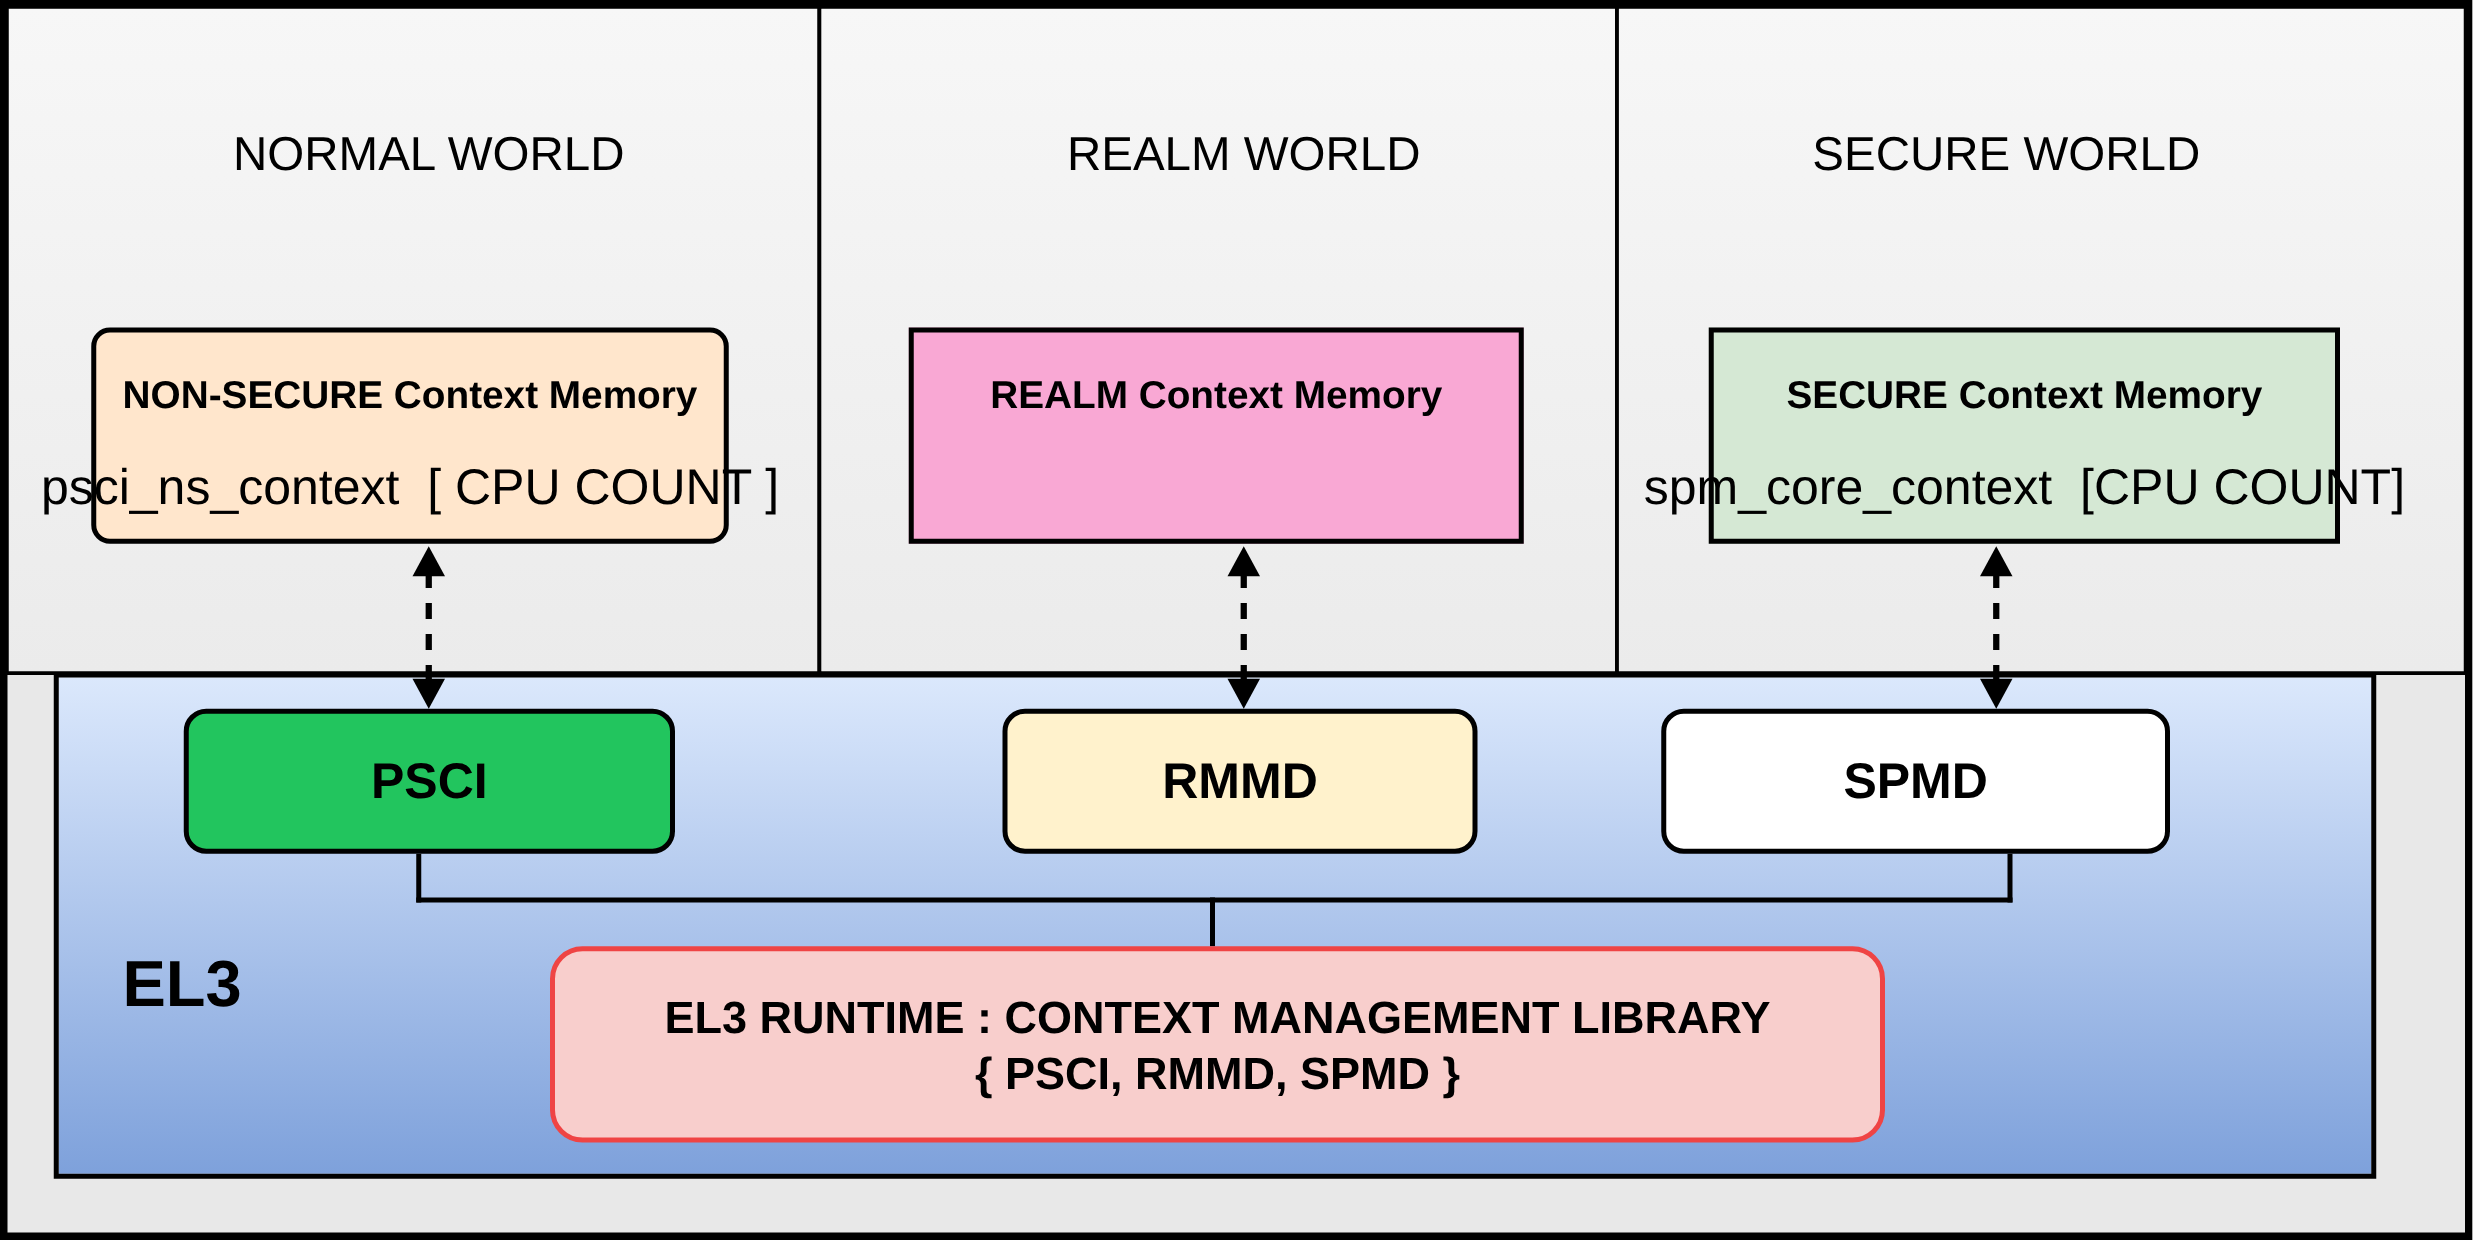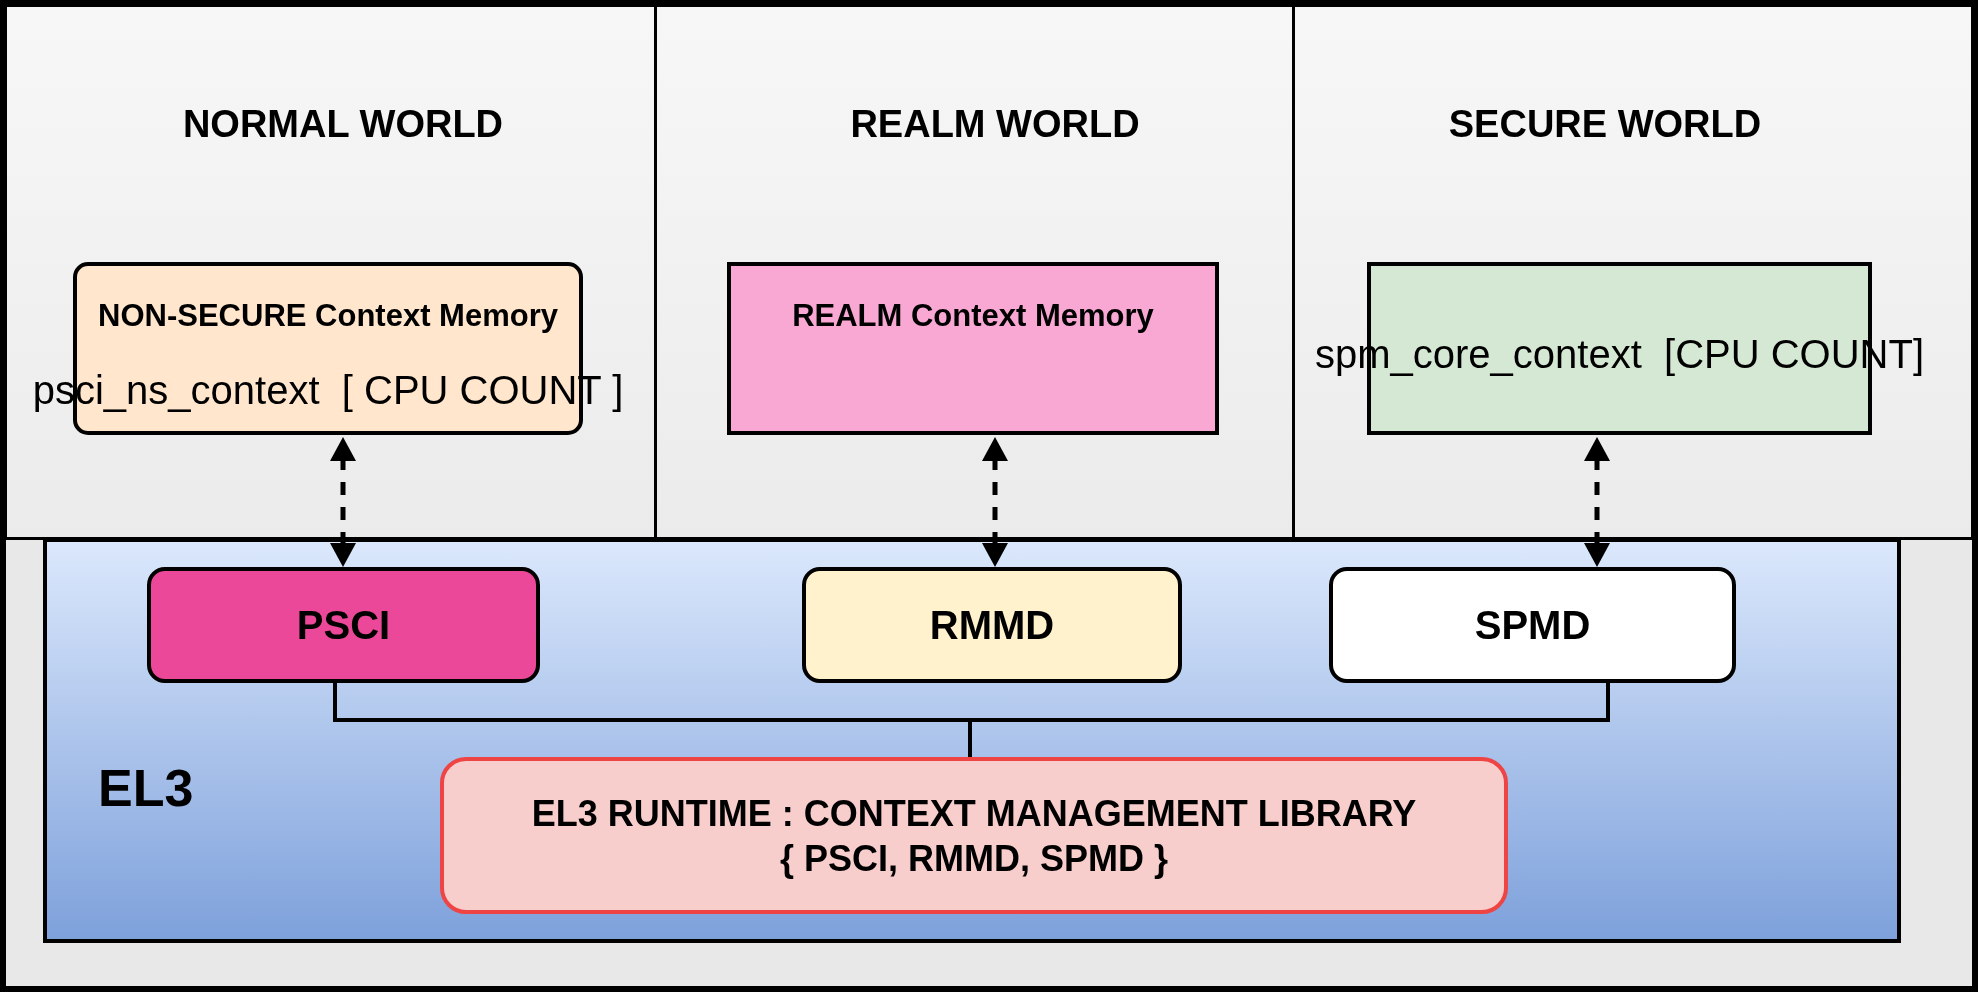"NORMAL WORLD" .world-title { font-weight: bold -> normal }
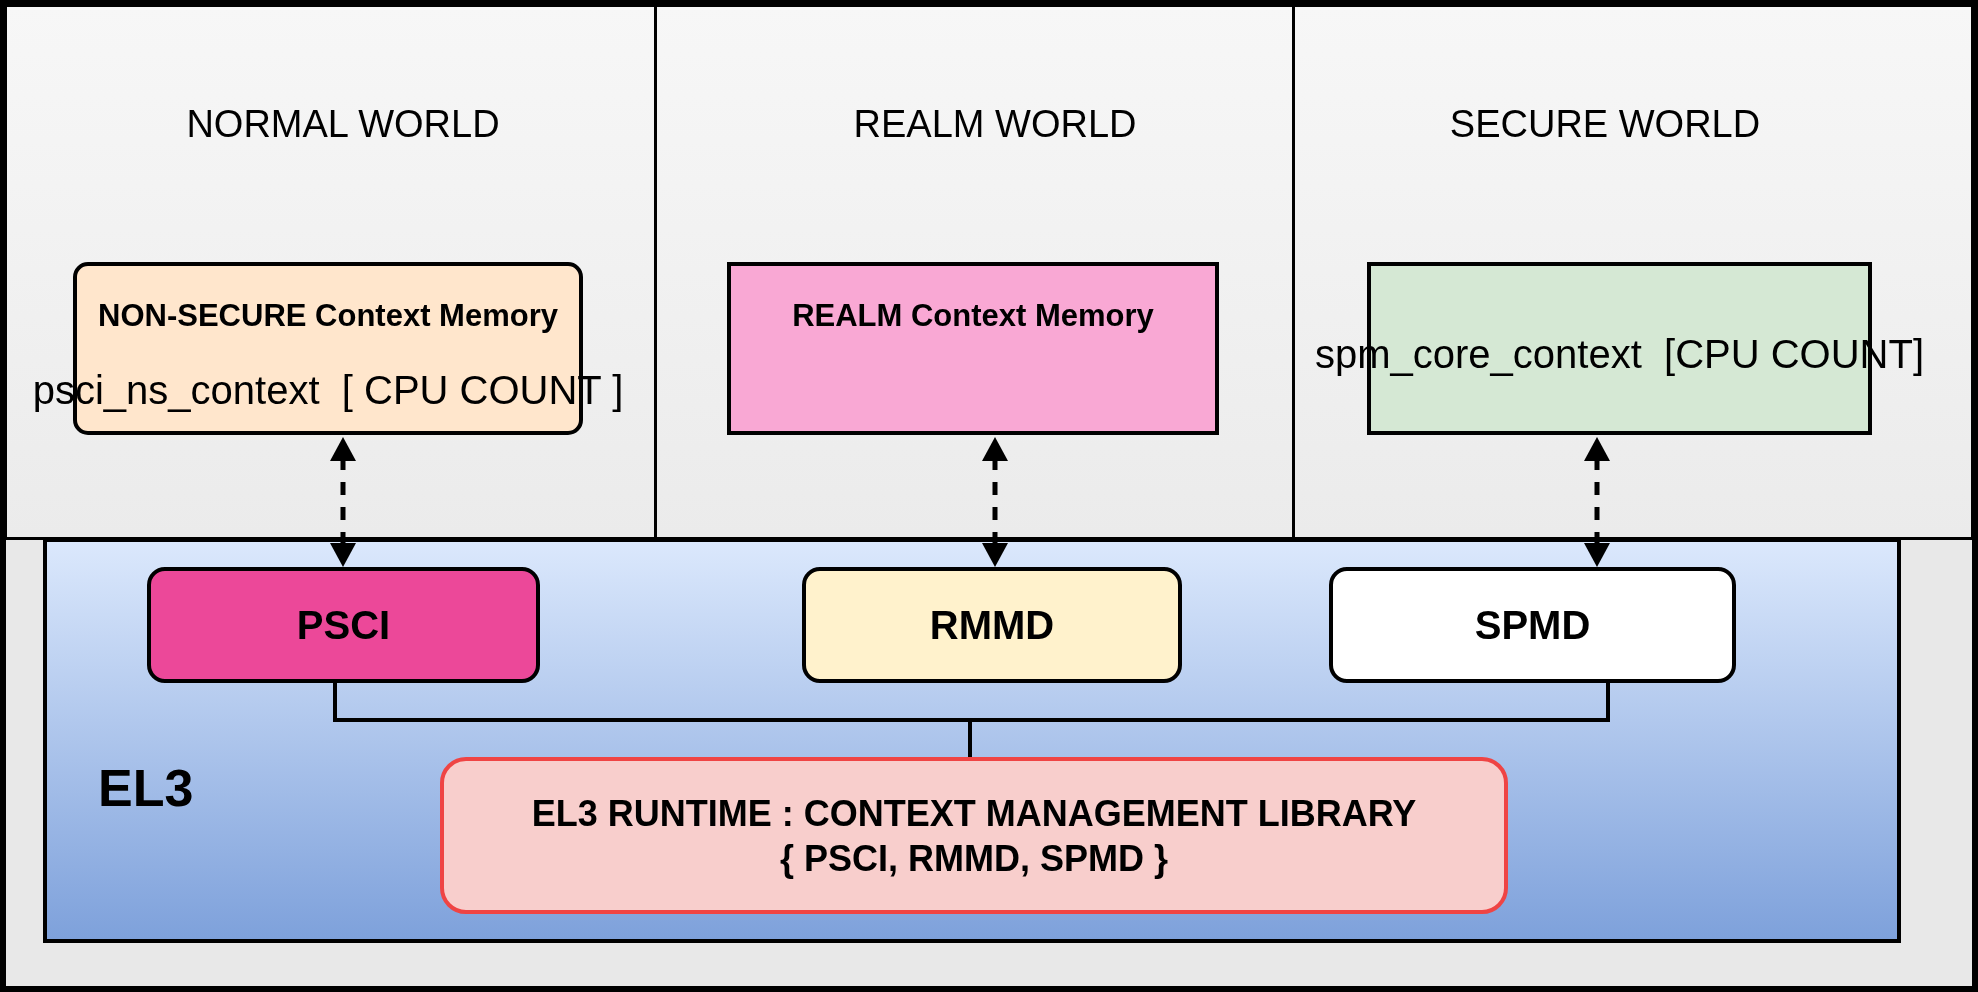"SECURE Context Memory" div.mem-title { html: none -> <div>SECURE Context Memory</div> }
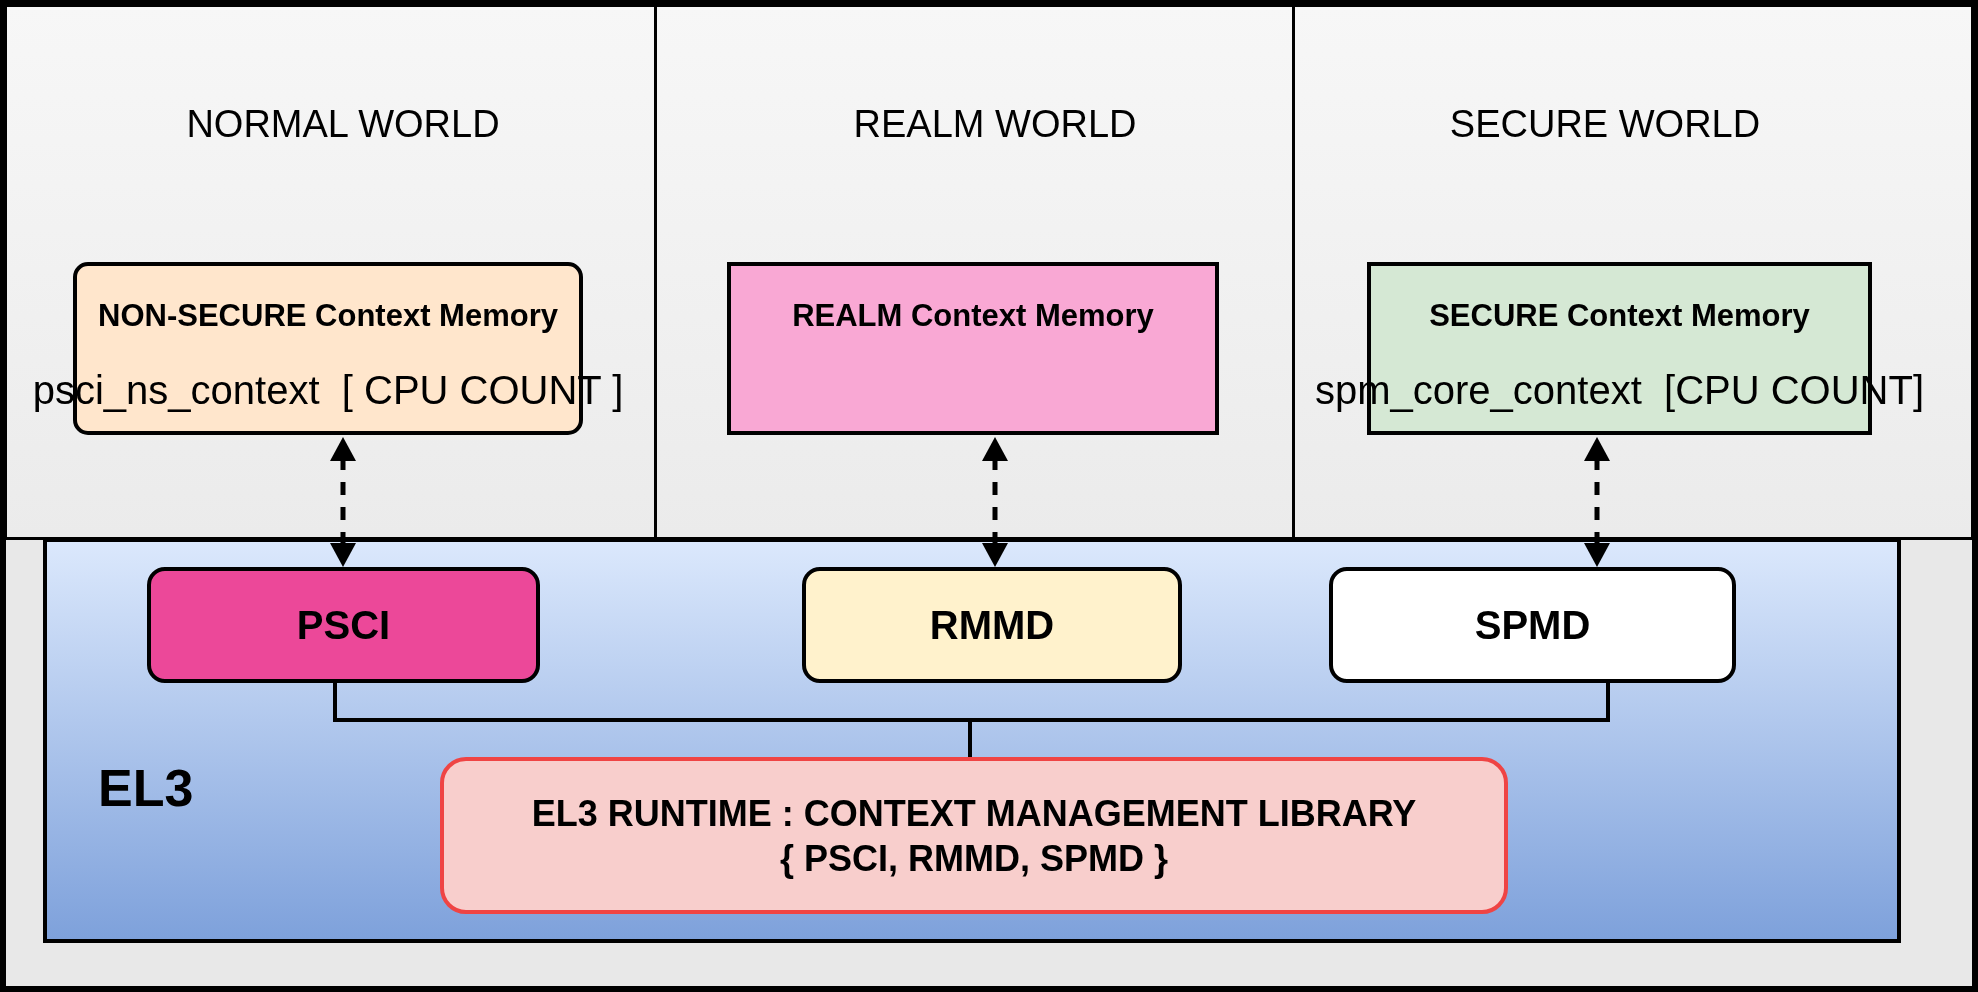"PSCI" .svc.s1 { background: #ec4899 -> #22c55e }
